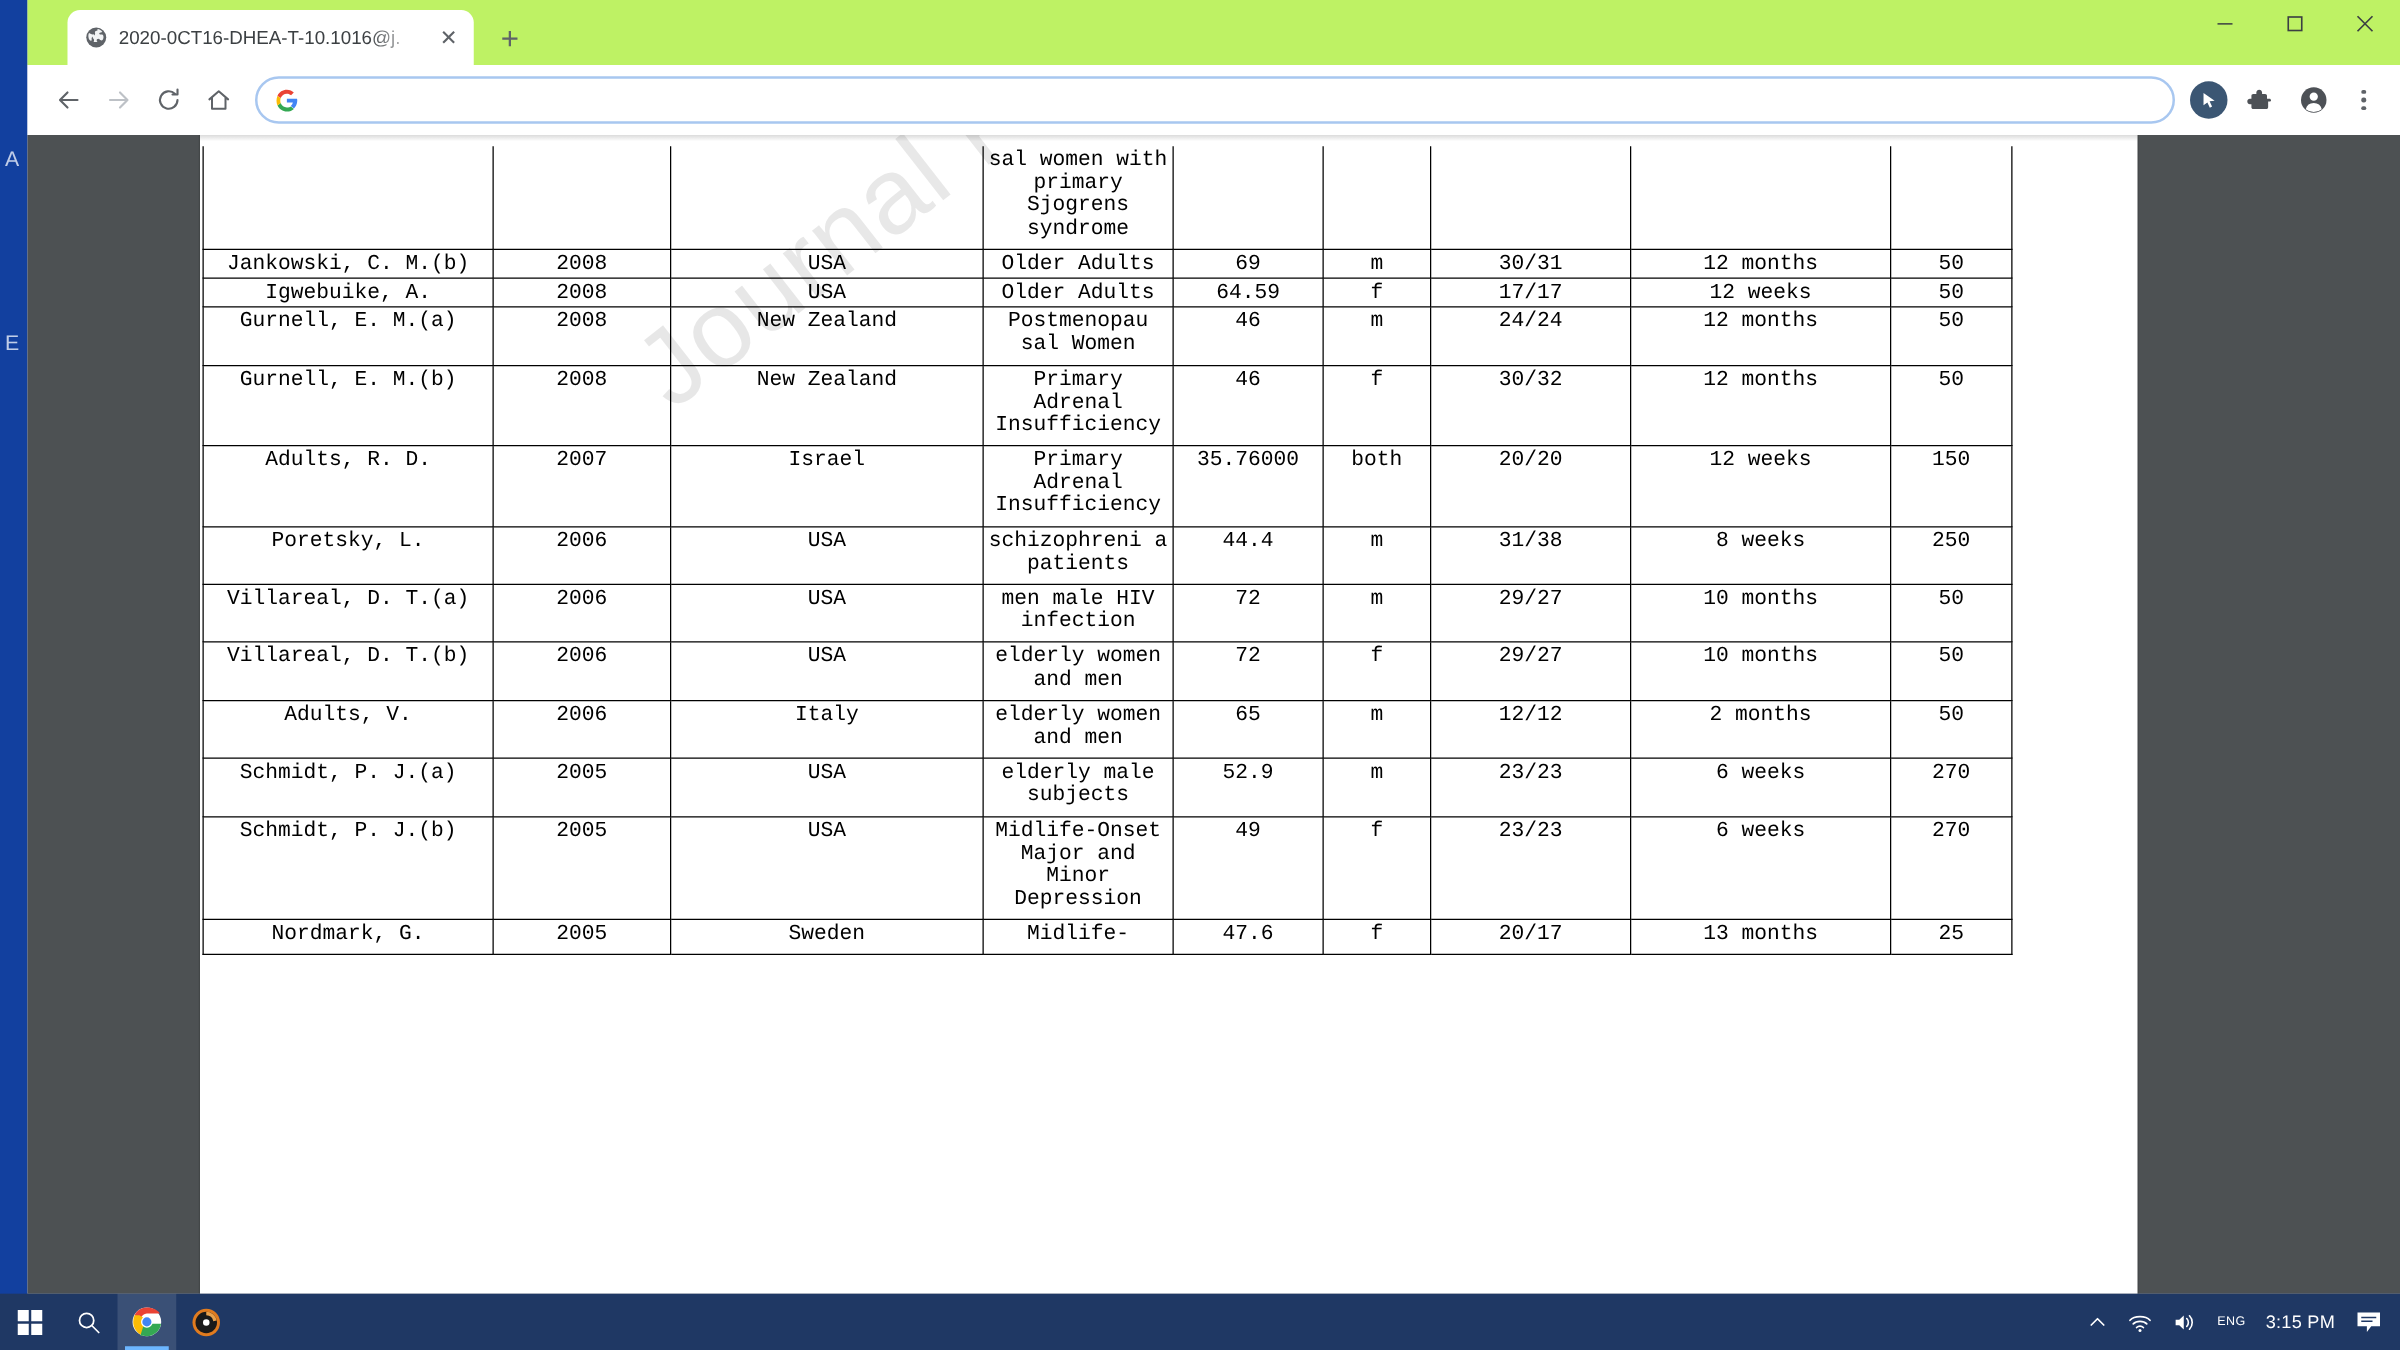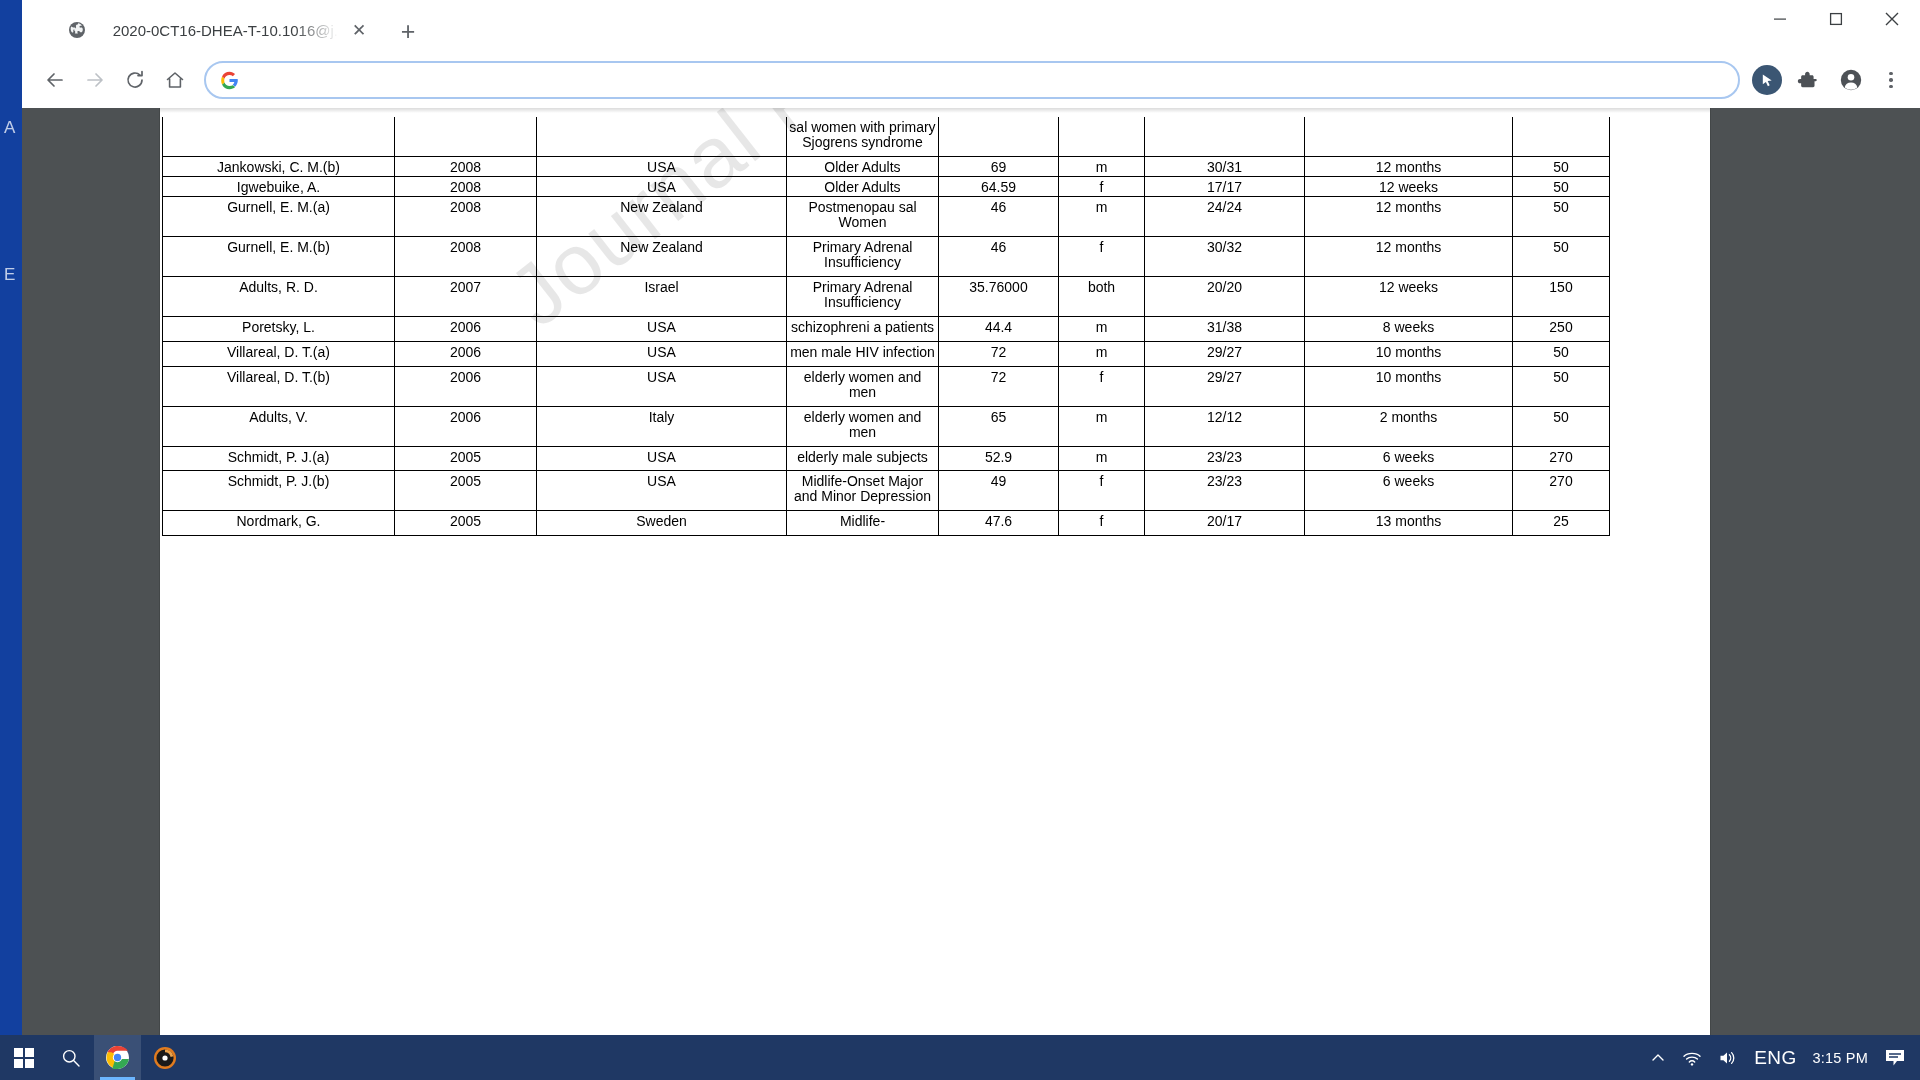"2020-0CT16-DHEA-T-10.1016@j." #tabstrip { background: #ffffff -> #bef264; text-align: right -> none }
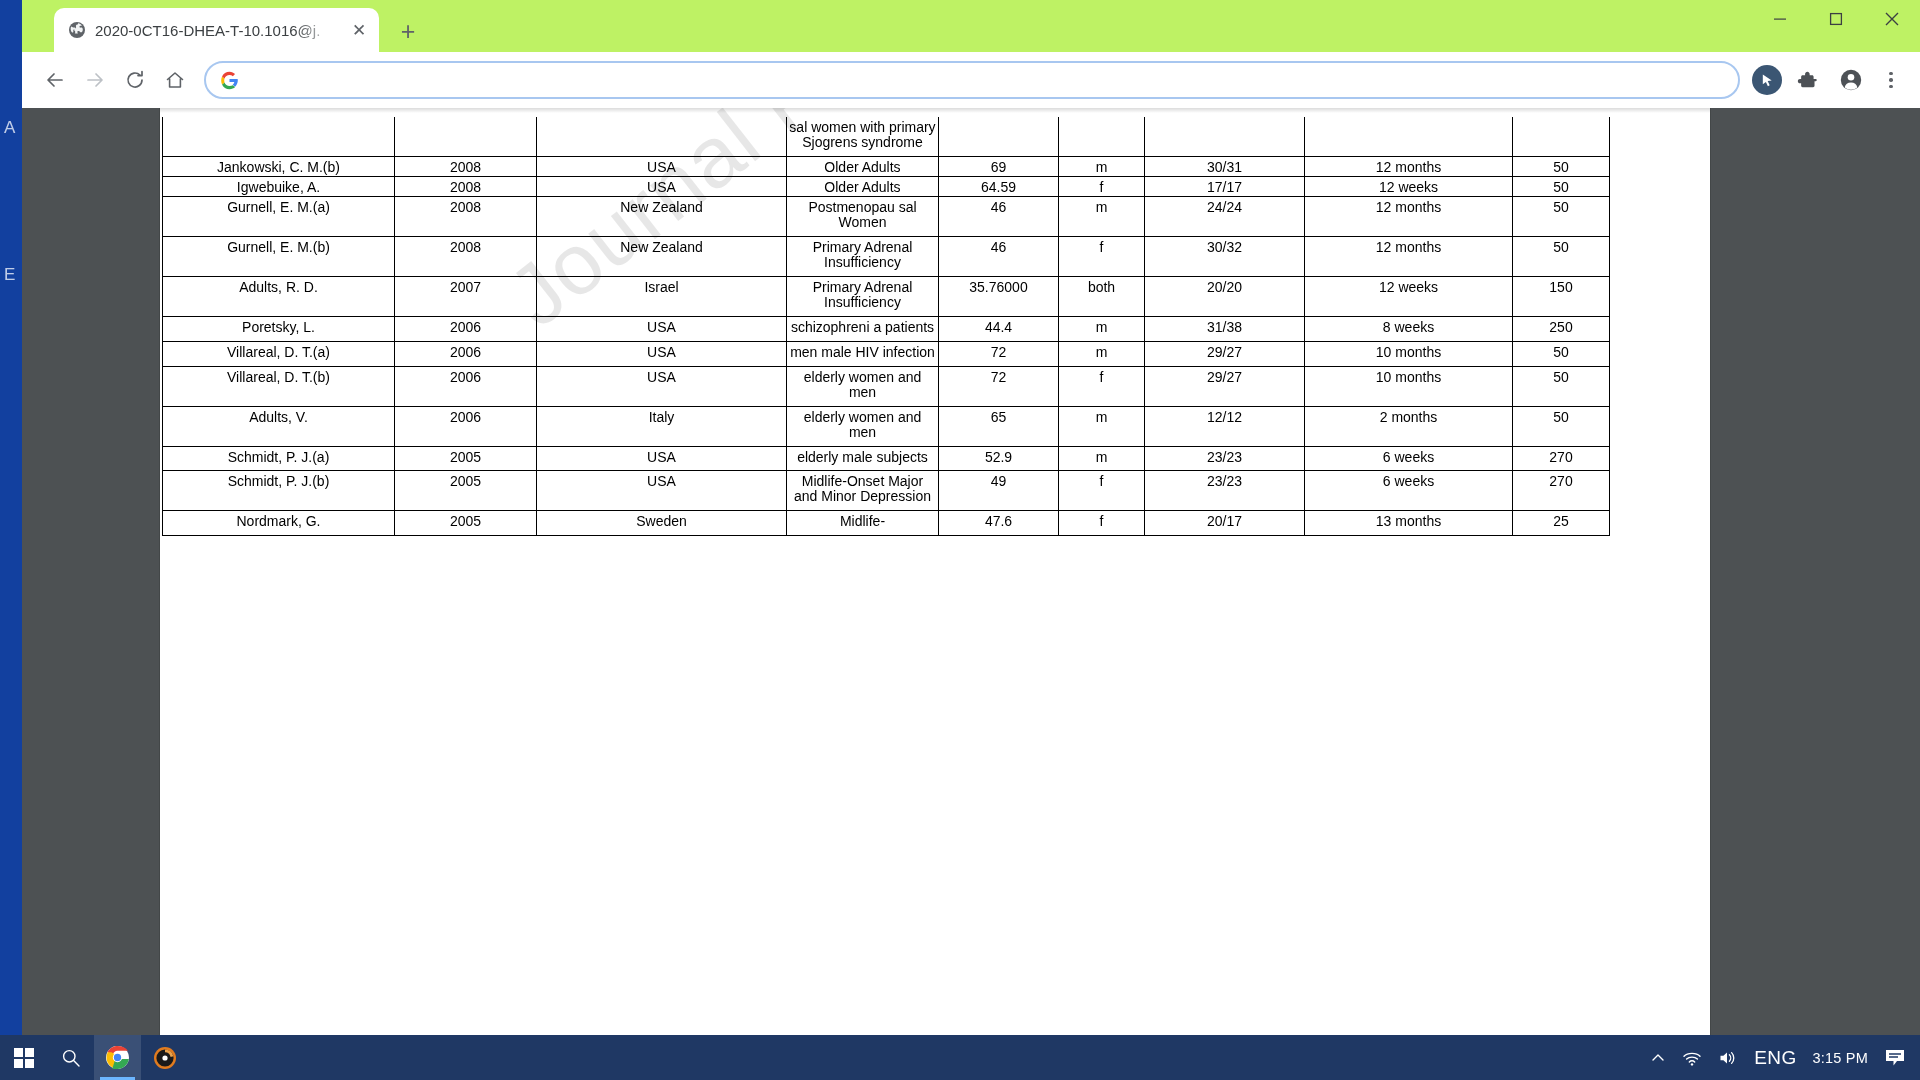"sal women with primary Sjogrens" #doc-table { font-family: Liberation Sans, sans-serif -> Liberation Mono, monospace; font-size: 14px -> 17px }
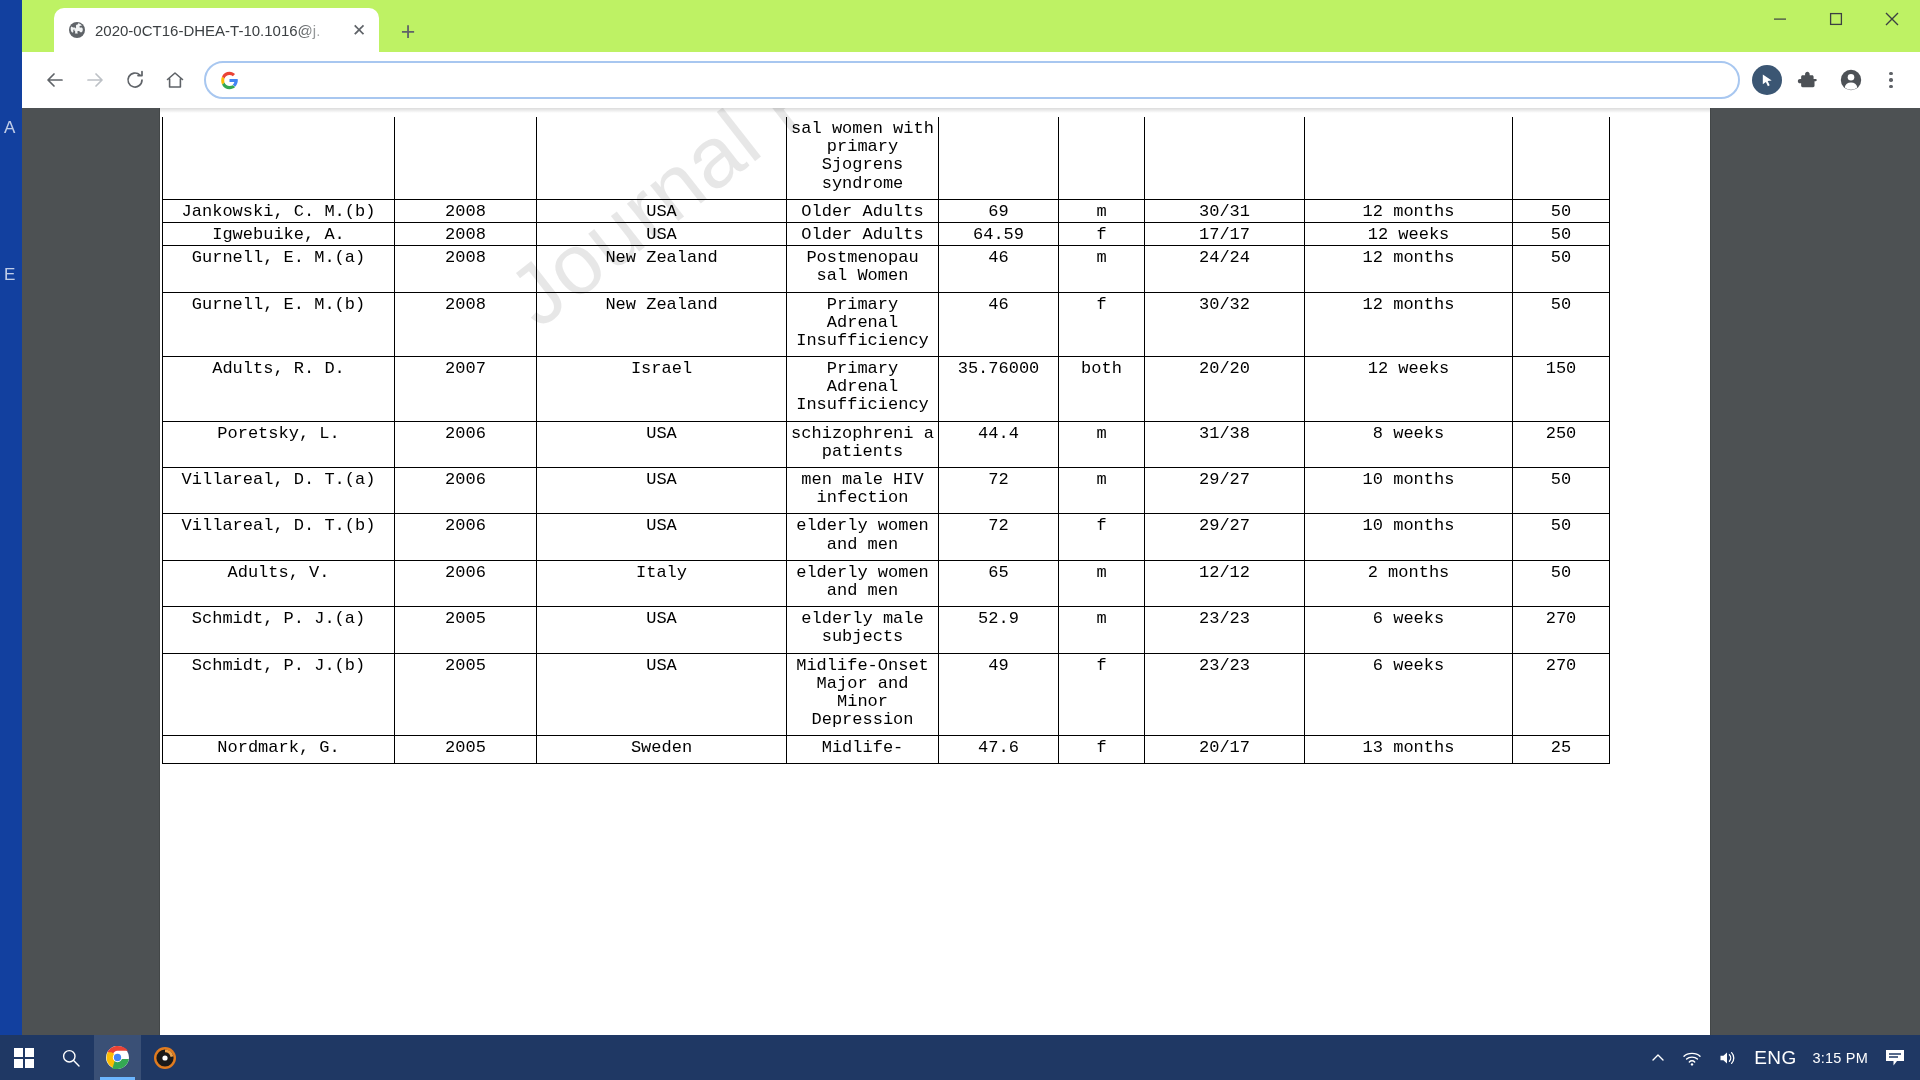"ENG" #tb-lang { font-size: 19px -> 10px }
